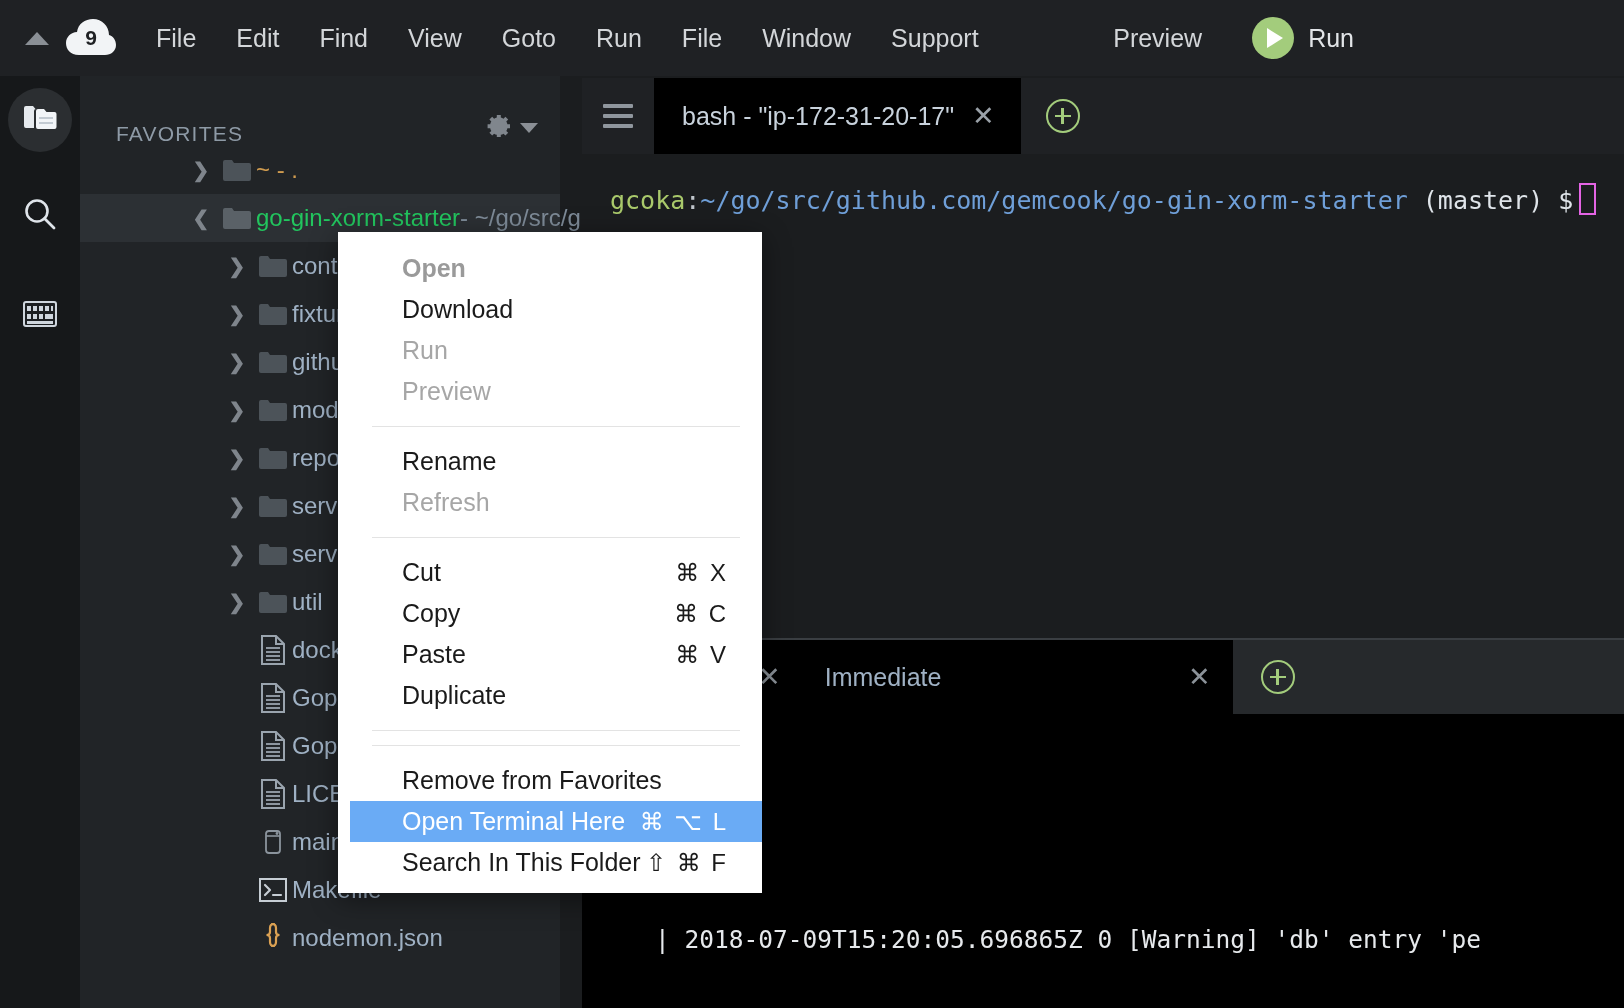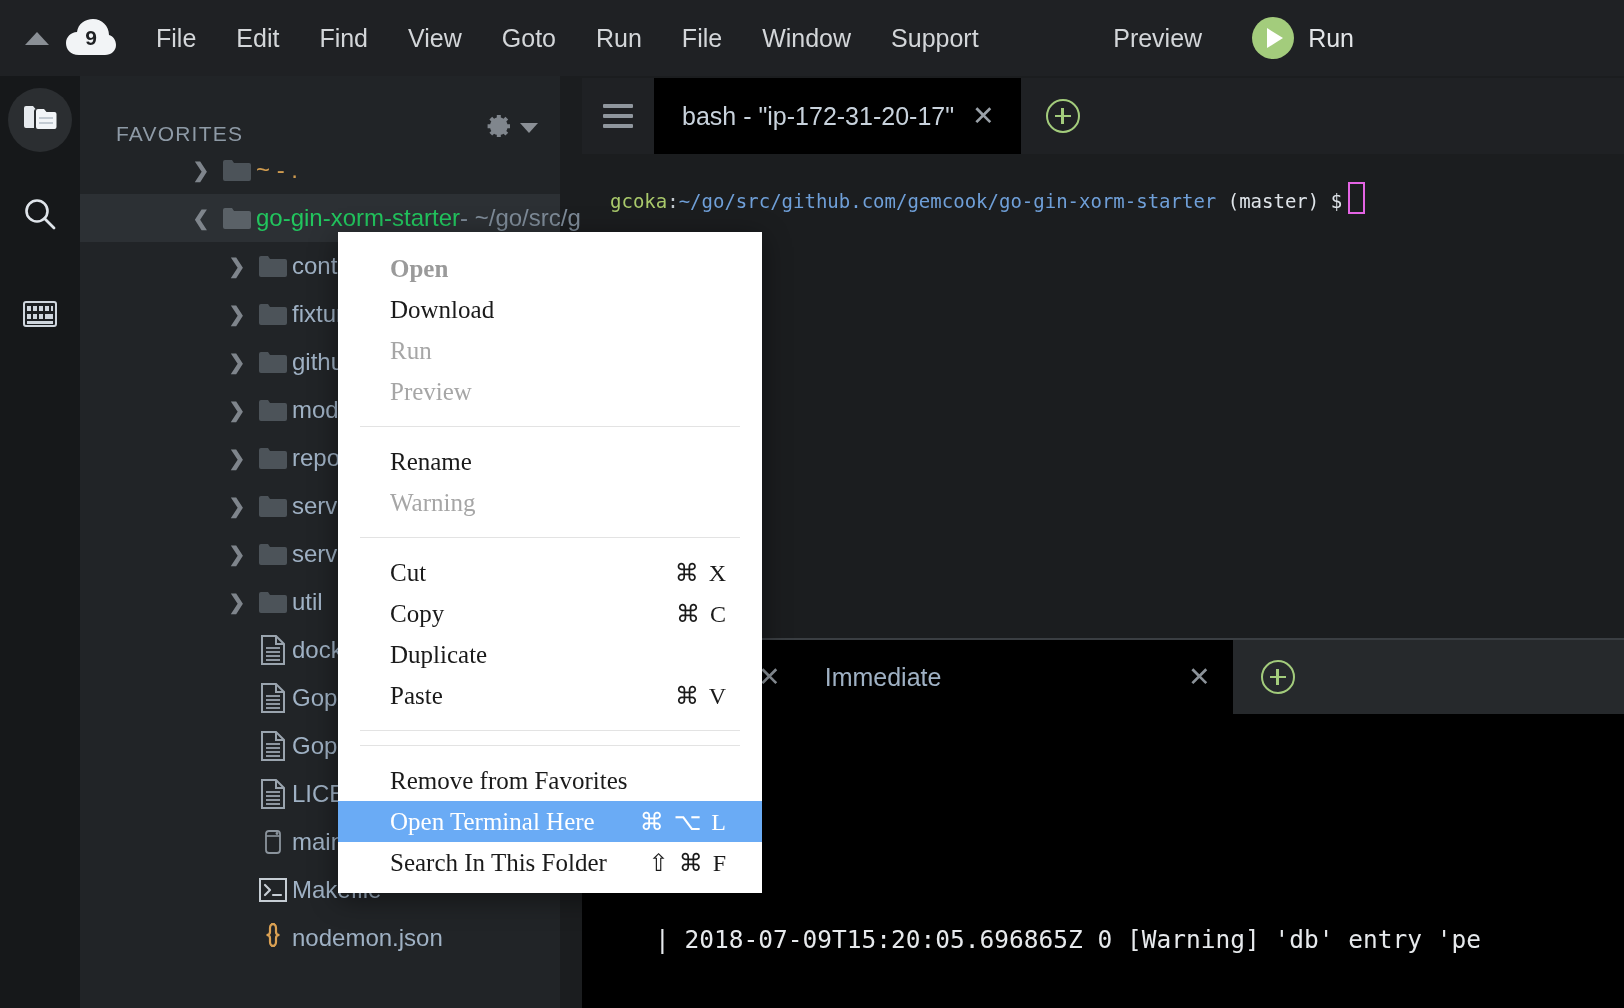"gcoka:~/go/src/github.com/gemcook/go-gin" .term-body { font-size: 19px -> 25px }
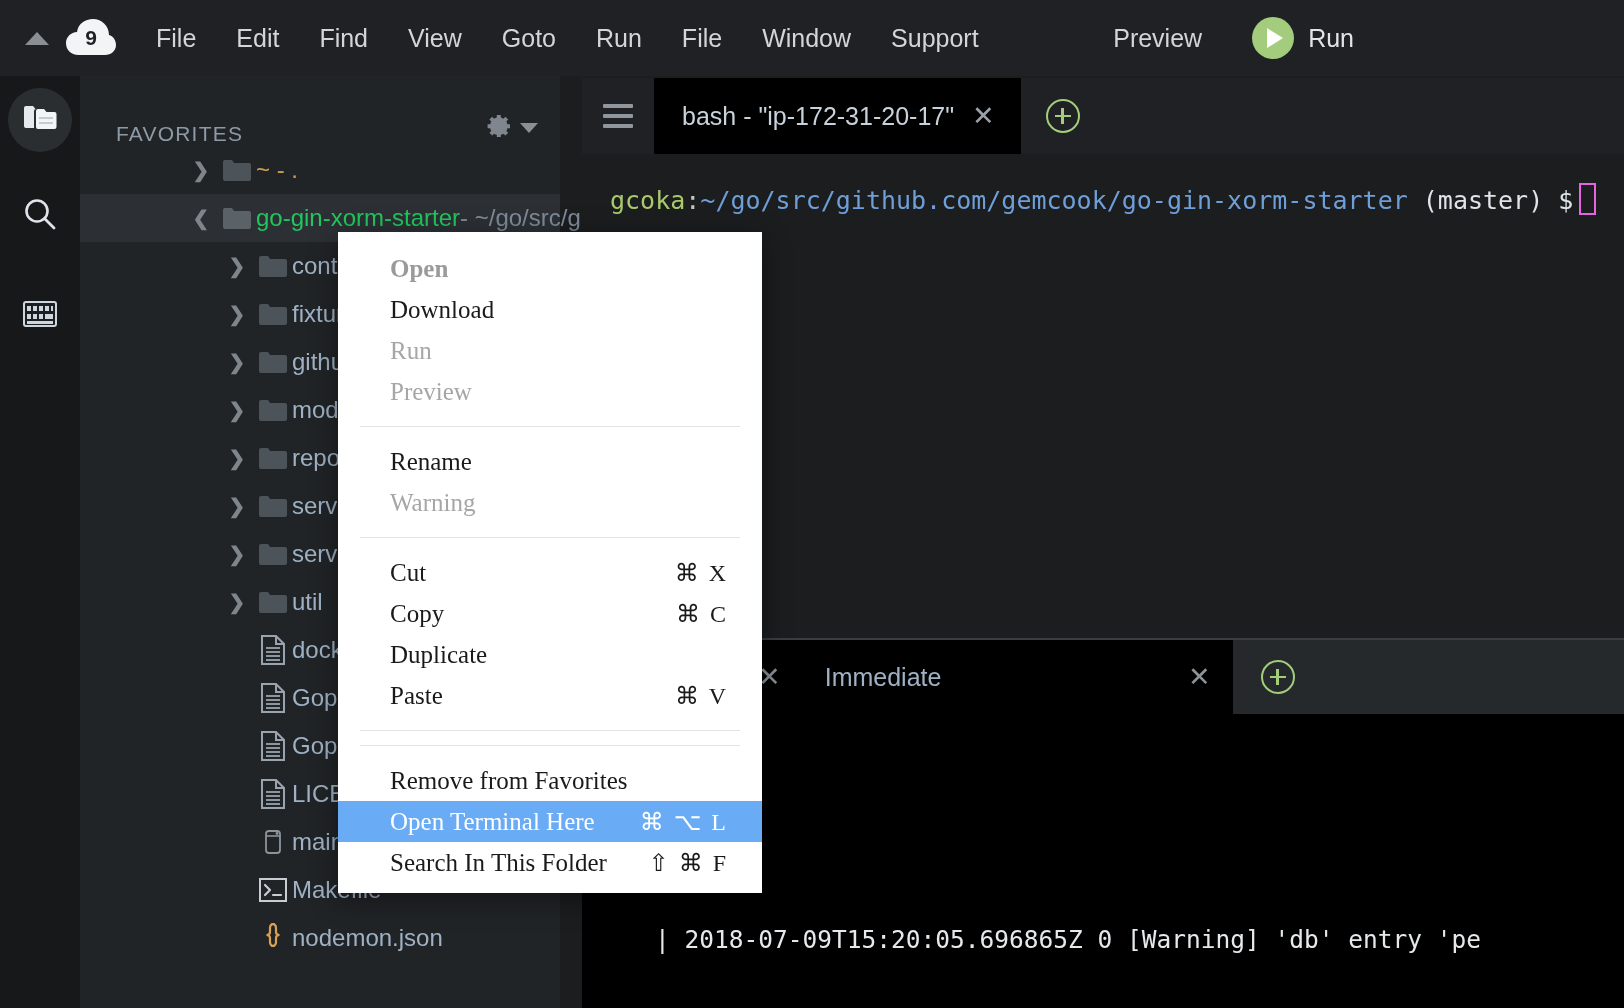"Open" .ctxmenu { font-family: Liberation Serif, serif -> none; padding: 16px 0 10px 0 -> 16px 0 10px 12px }
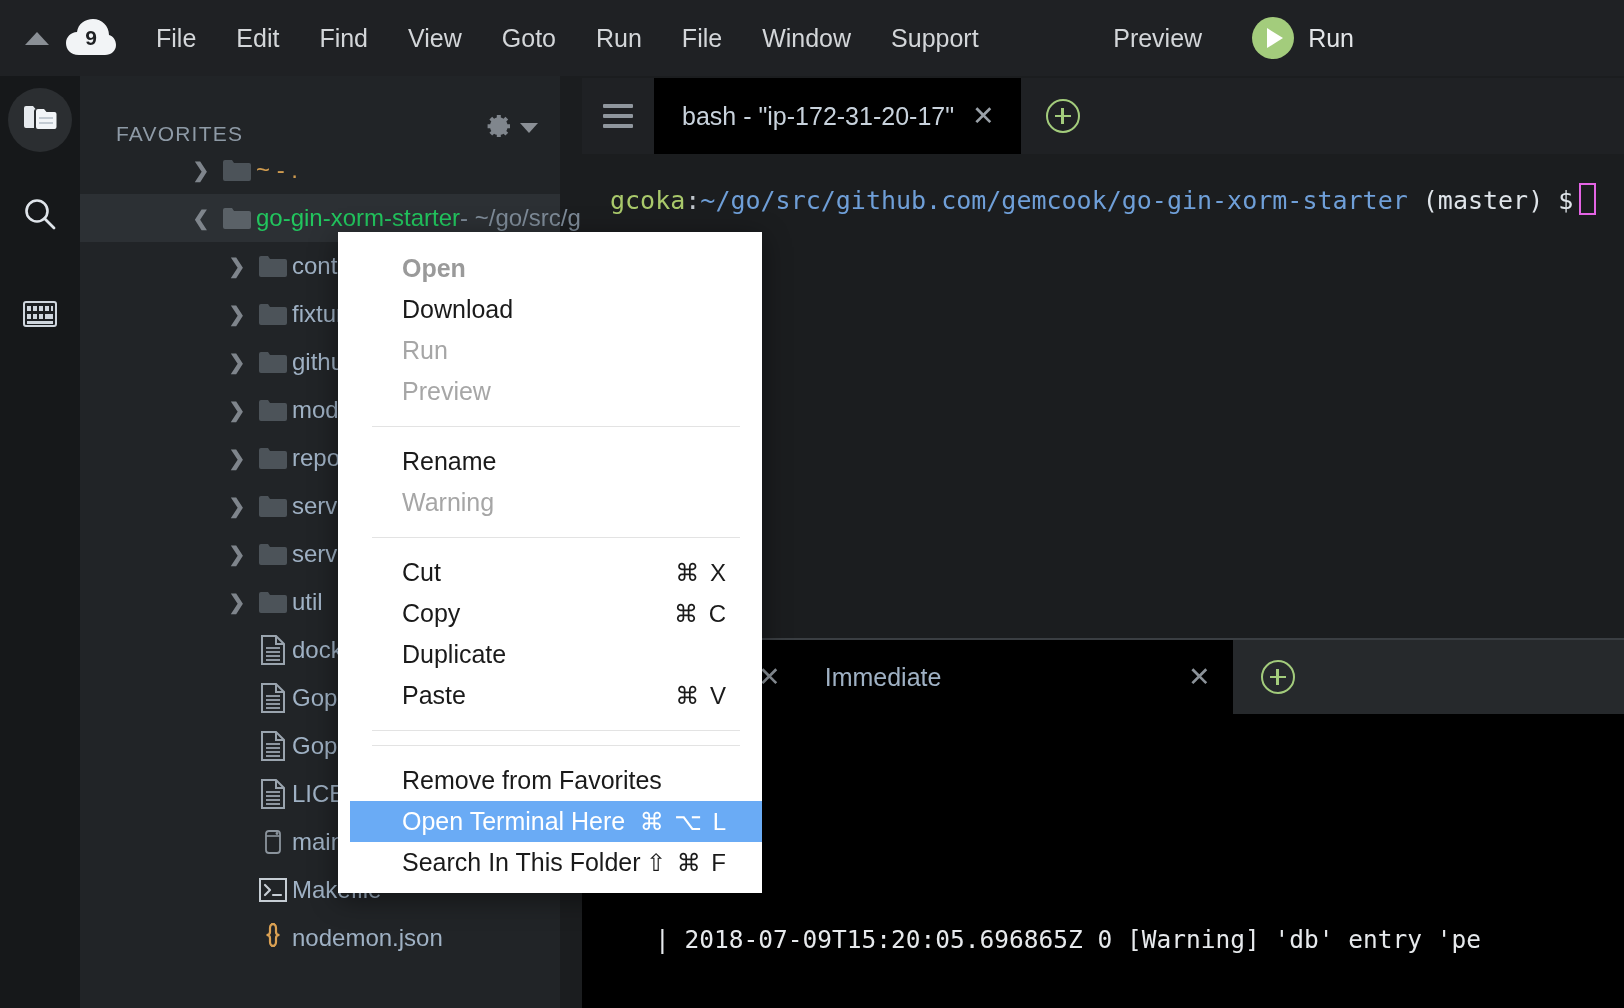"Warning" span { text: Warning -> Refresh }
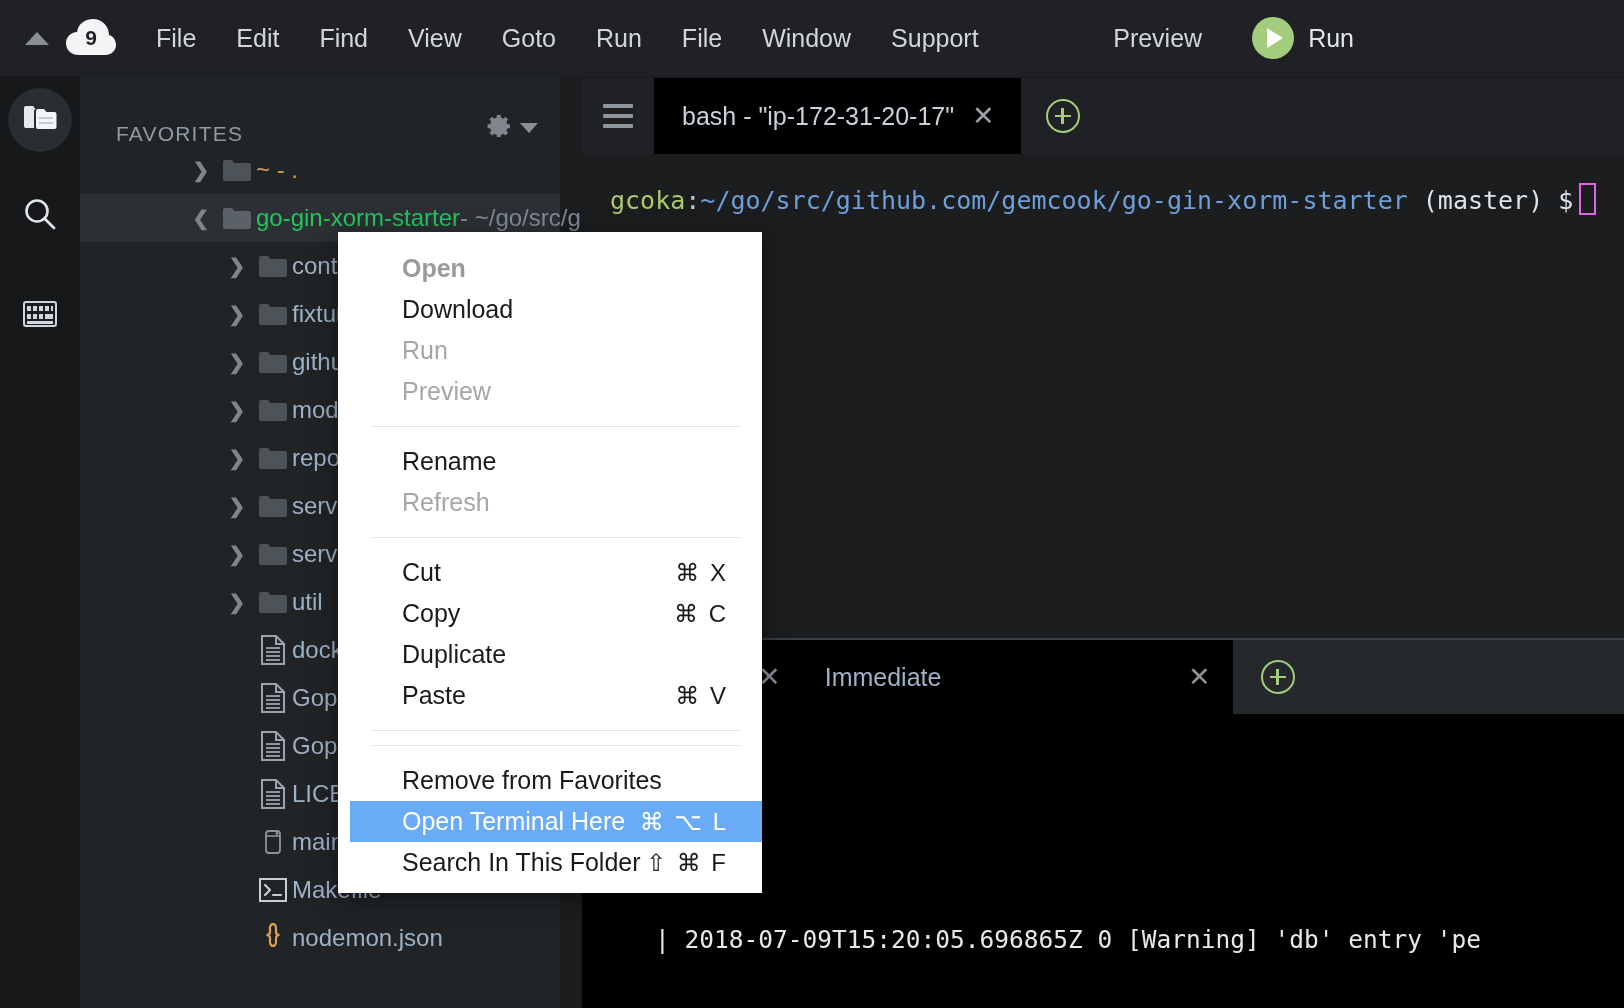"Duplicate" div.ctxitem { order: before "Paste" -> after "Paste" }
